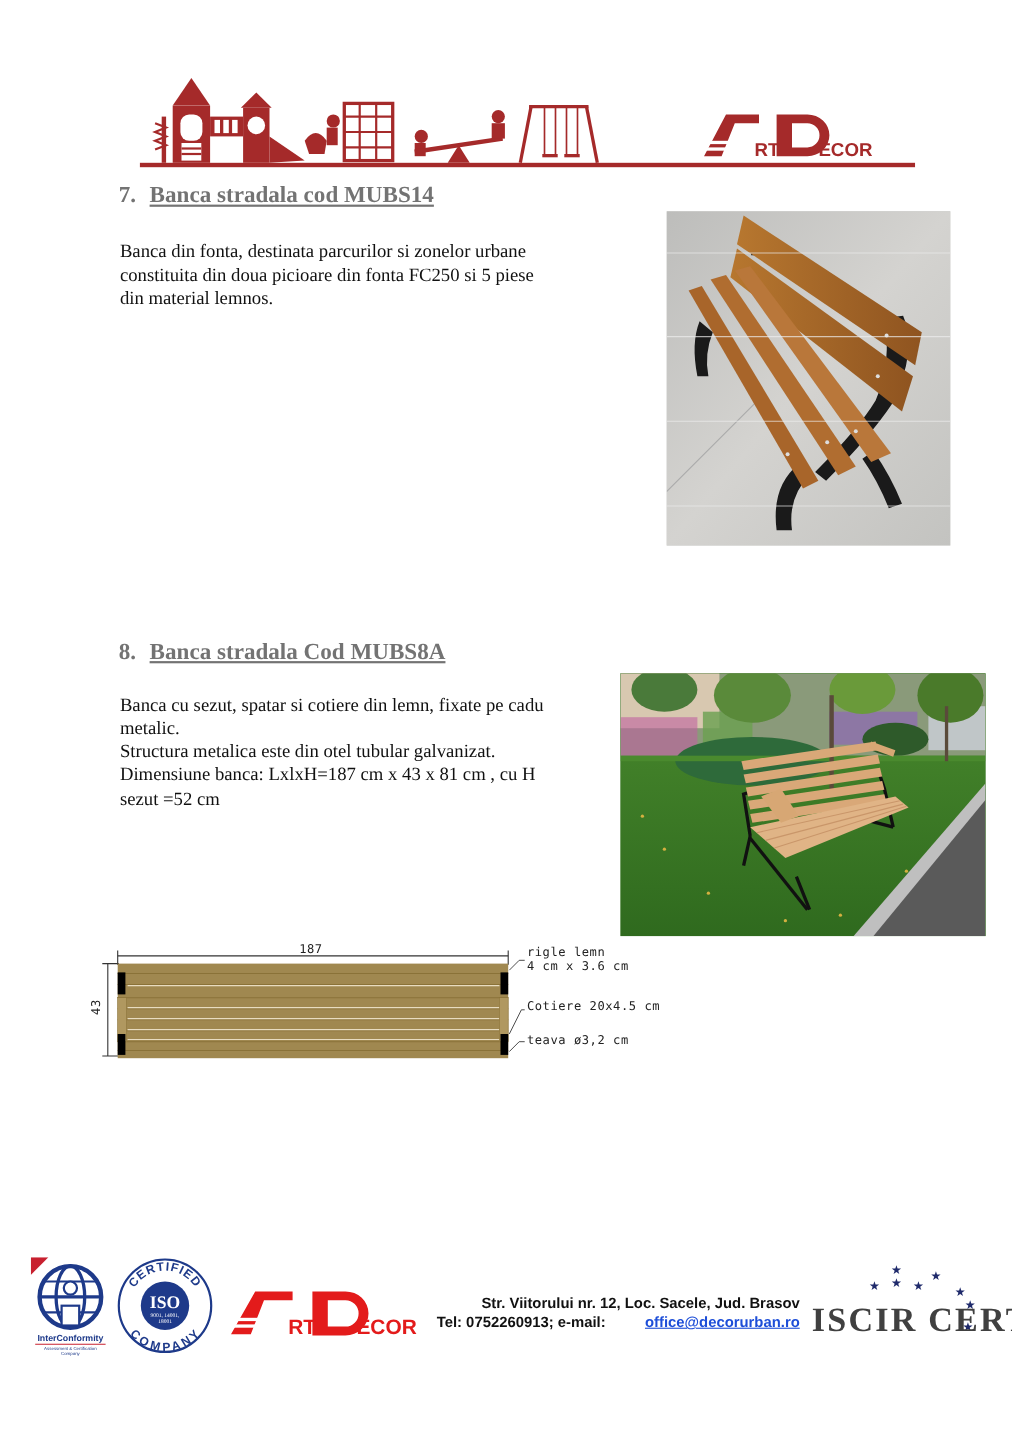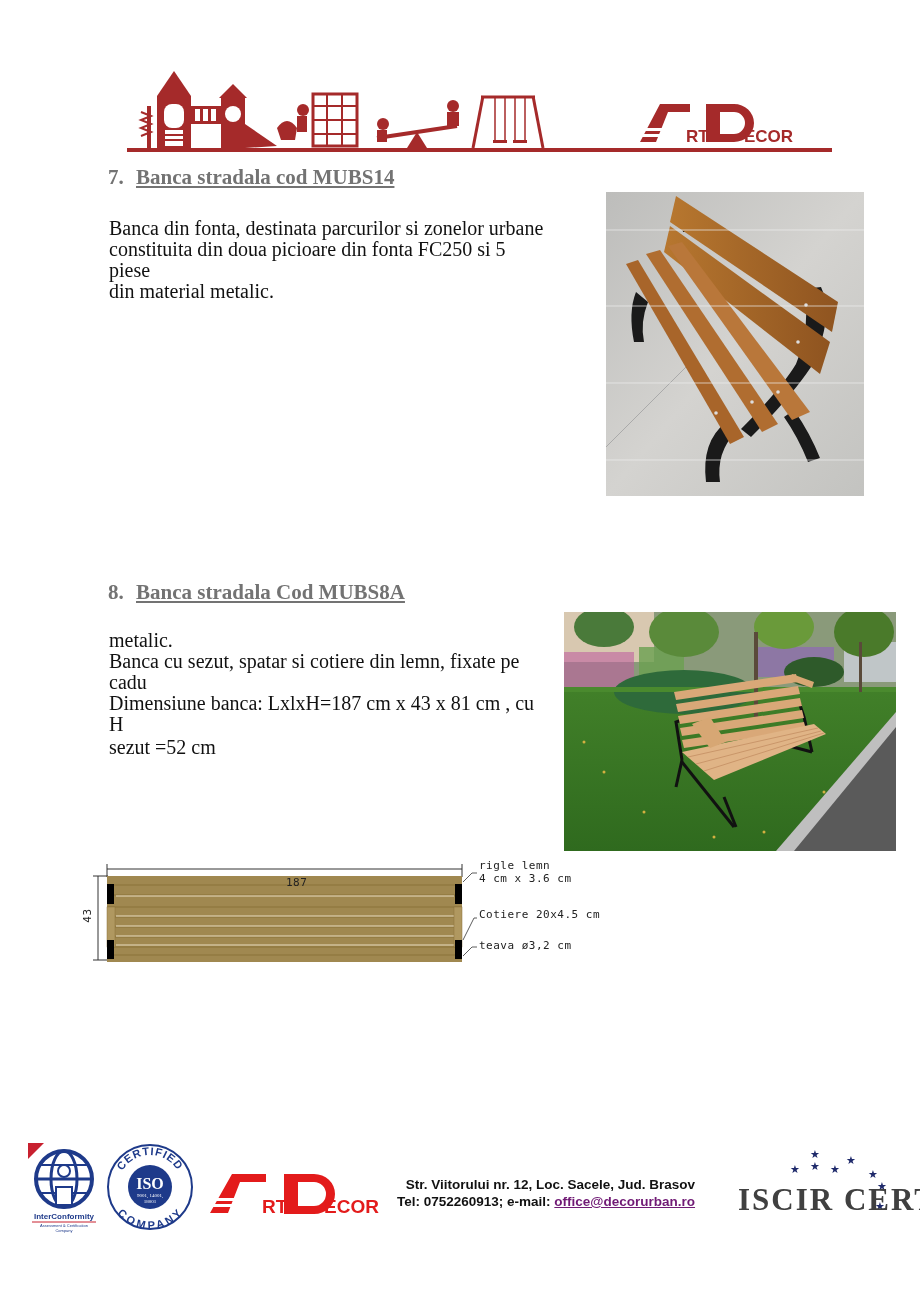"Banca din fonta, destinata parcurilor" .body-text { font-size: 20px -> 17px }
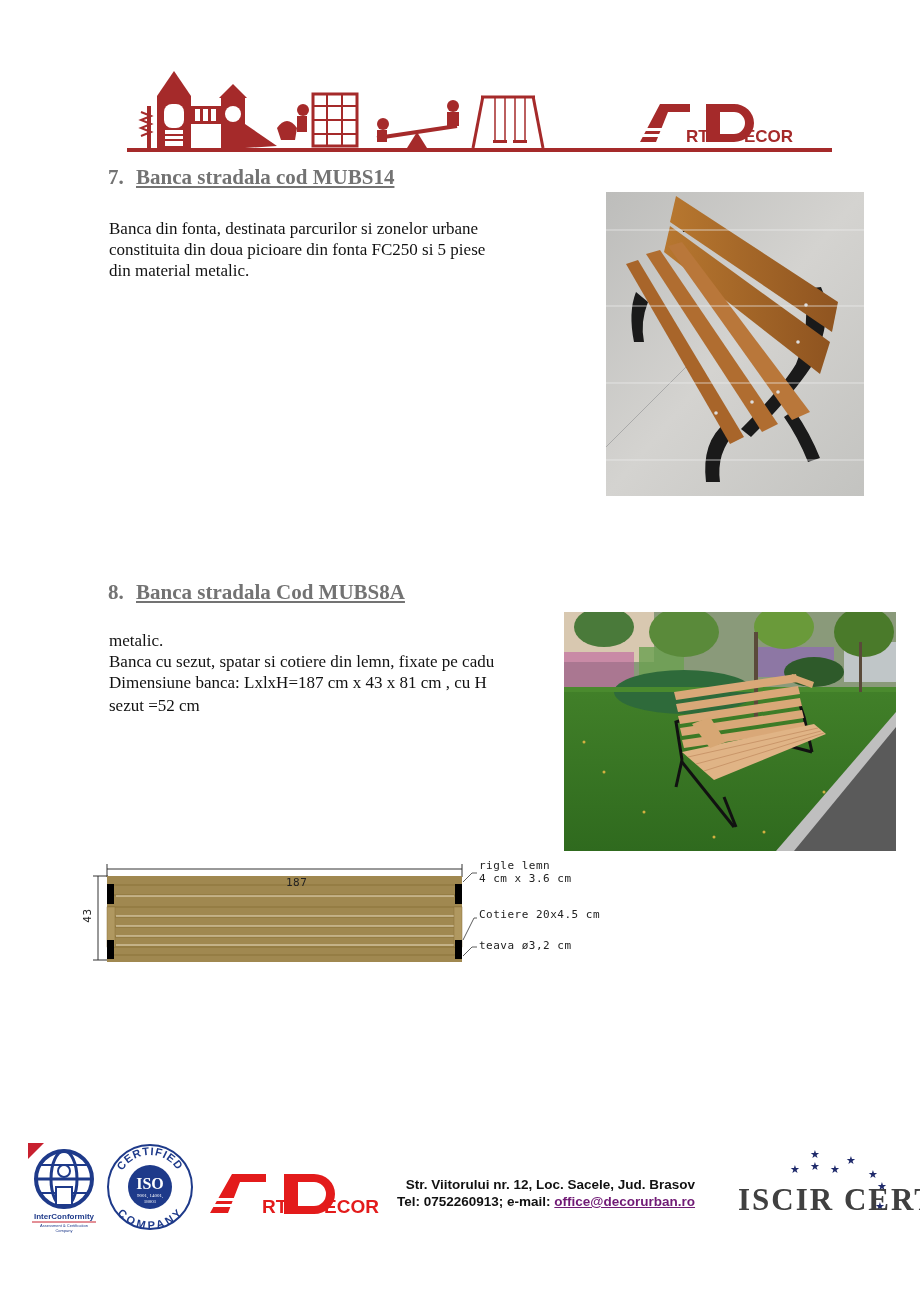"din material metalic." p { text: metalic -> lemnos }
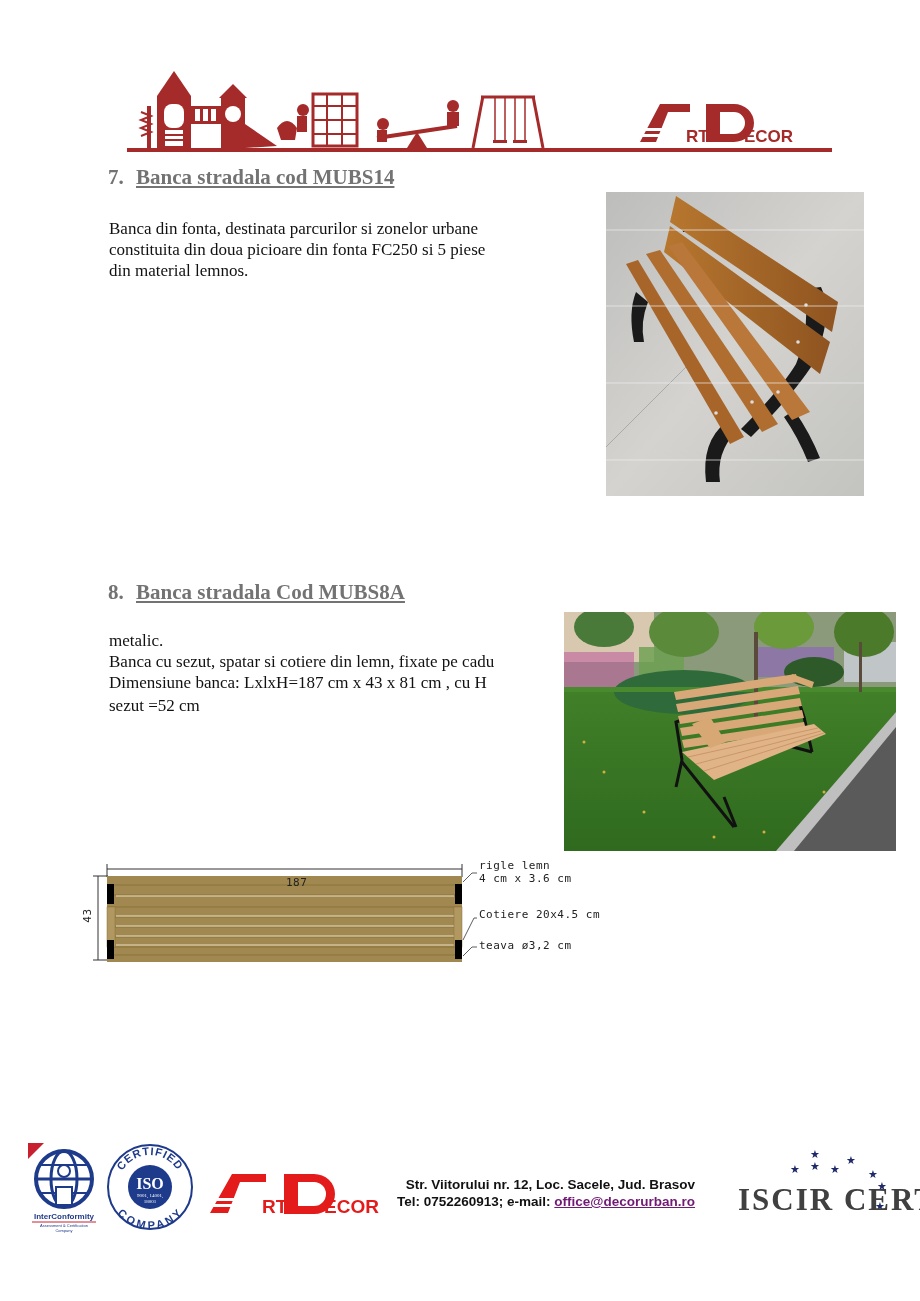"metalic." p { order: before "Banca cu sezut, spatar si" -> after "Banca cu sezut, spatar si" }
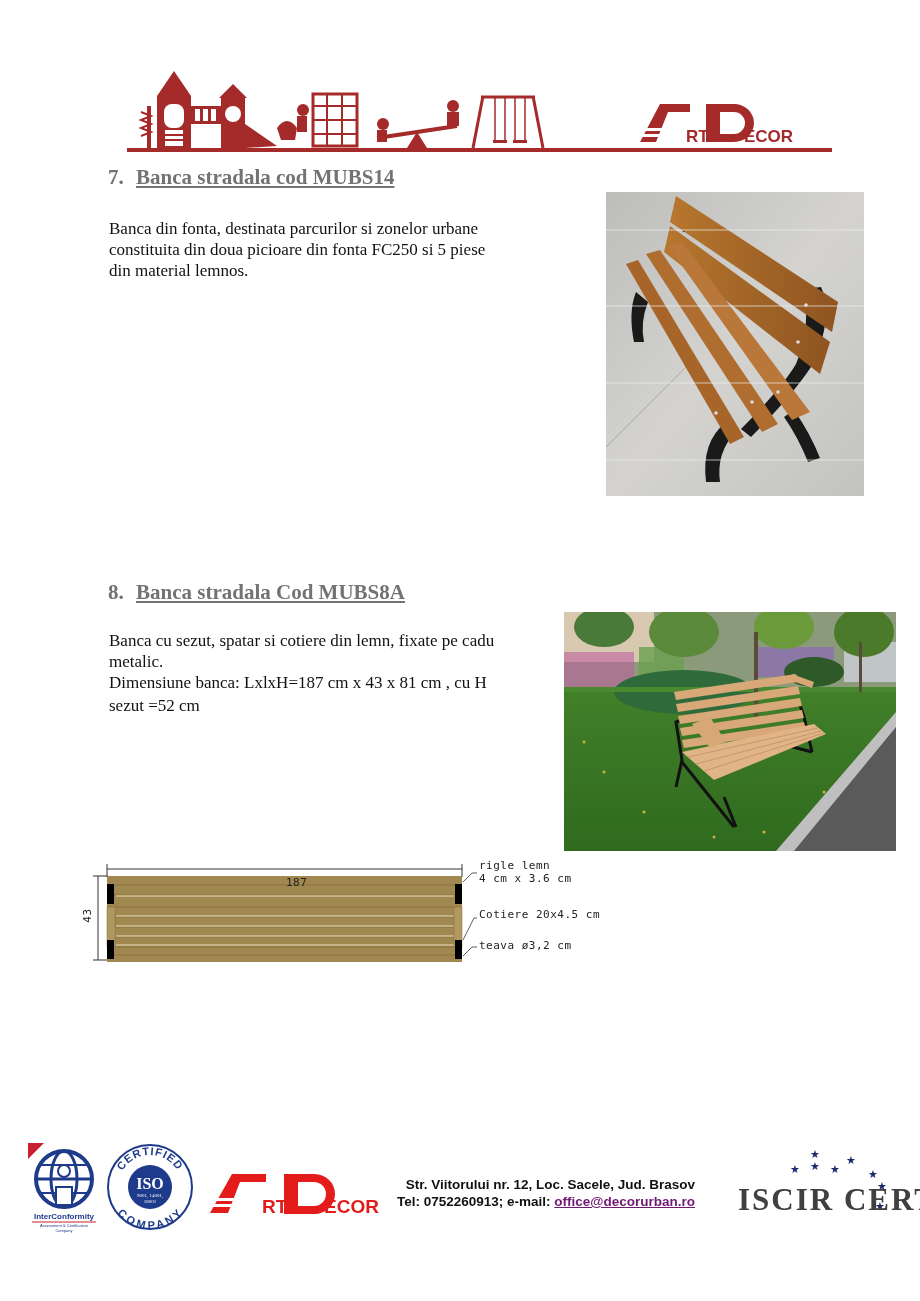"Structura metalica este din otel" p { html: none -> <p>Structura metalica este din otel tubular galvanizat.</p> }
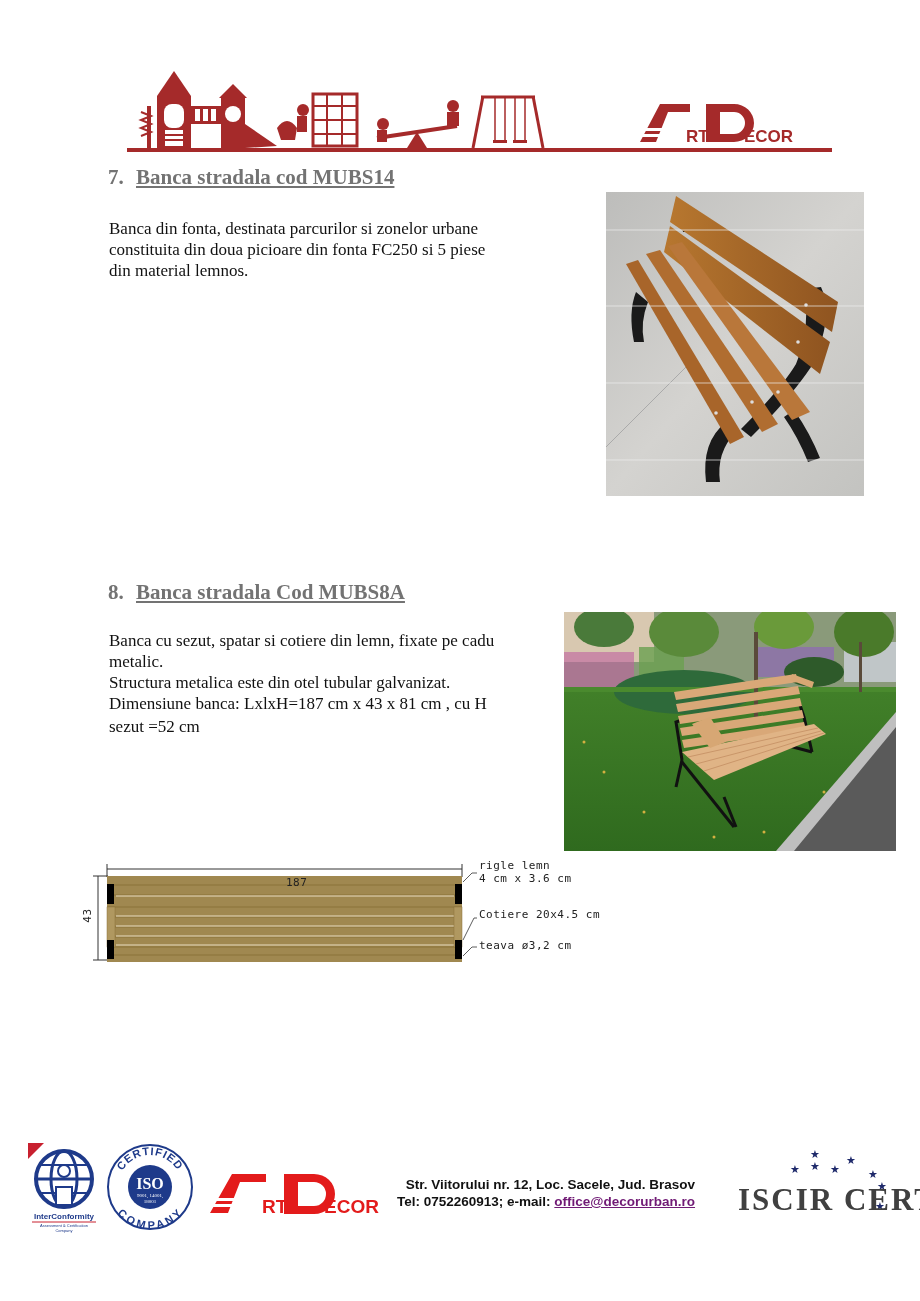"187" div.abs { left: 202px -> 188px; margin-top: 20px -> none }
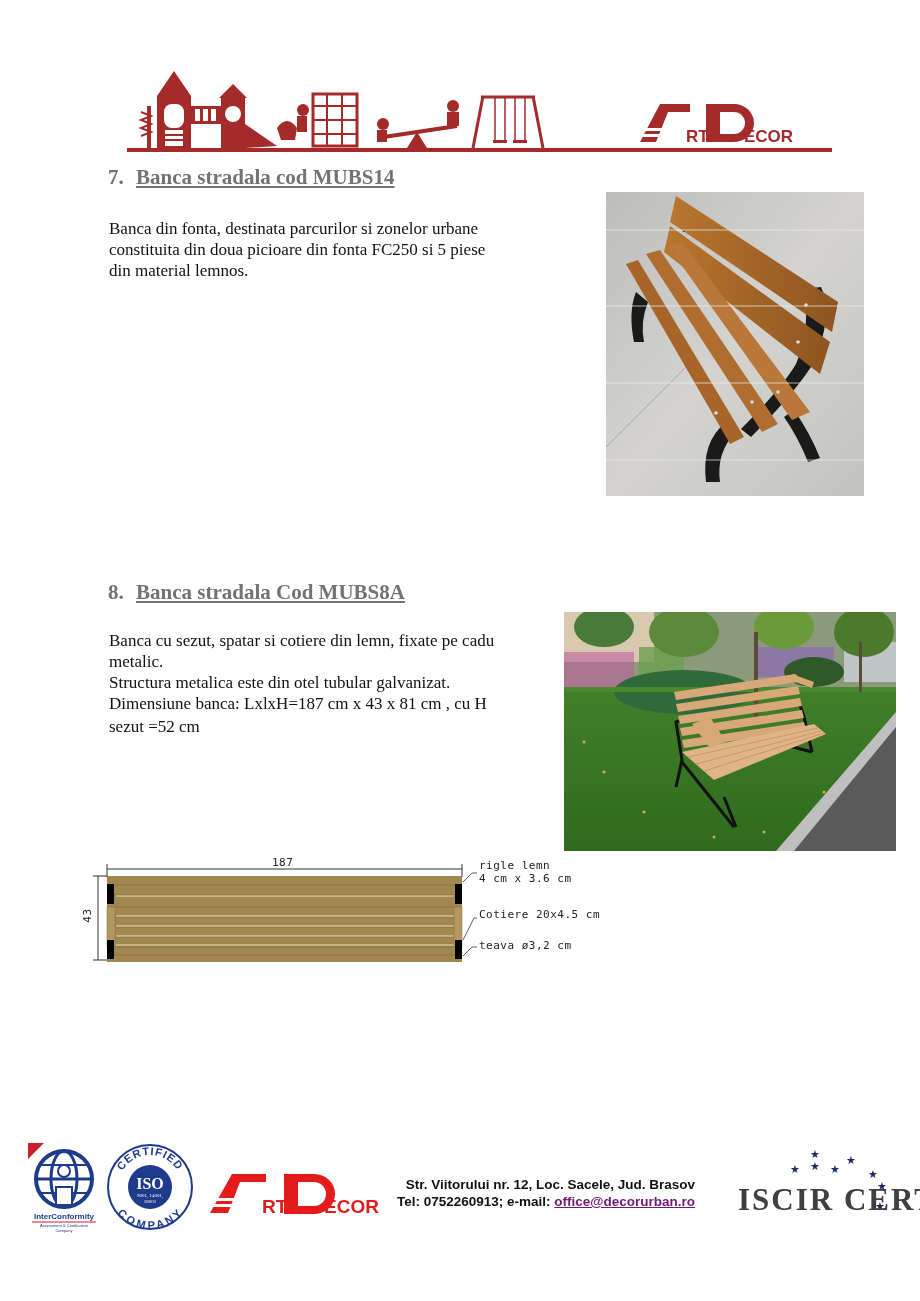"office@decorurban.ro" .footer-contact a { color: #701a75 -> #1d4ed8; margin-left: none -> 32px }
